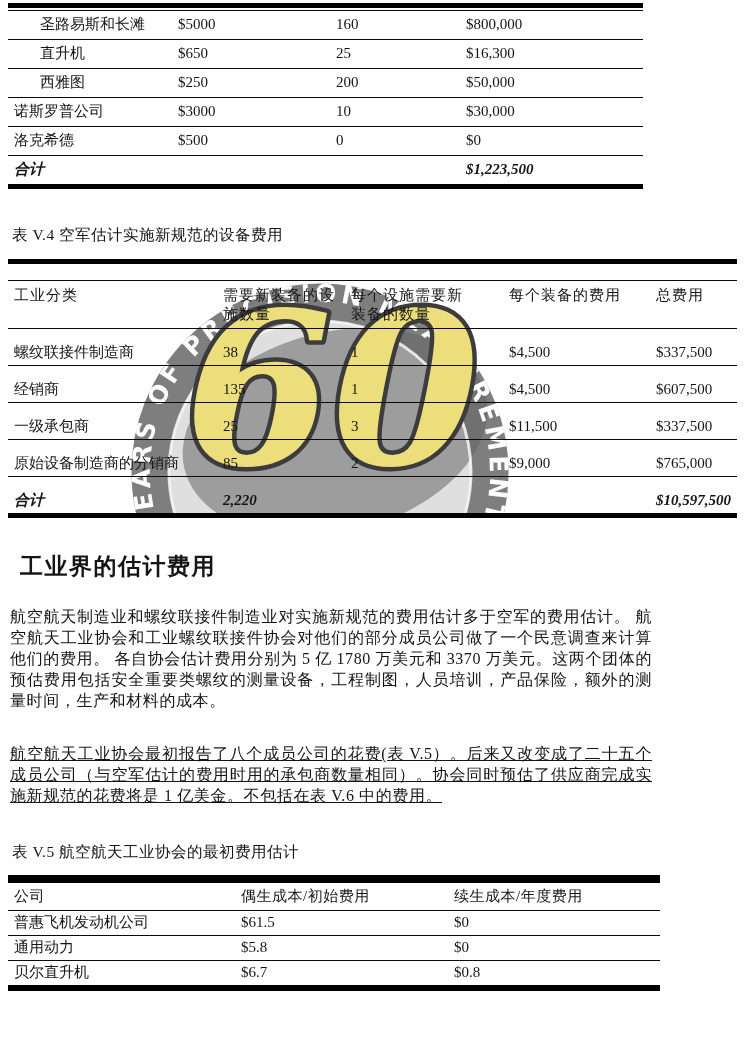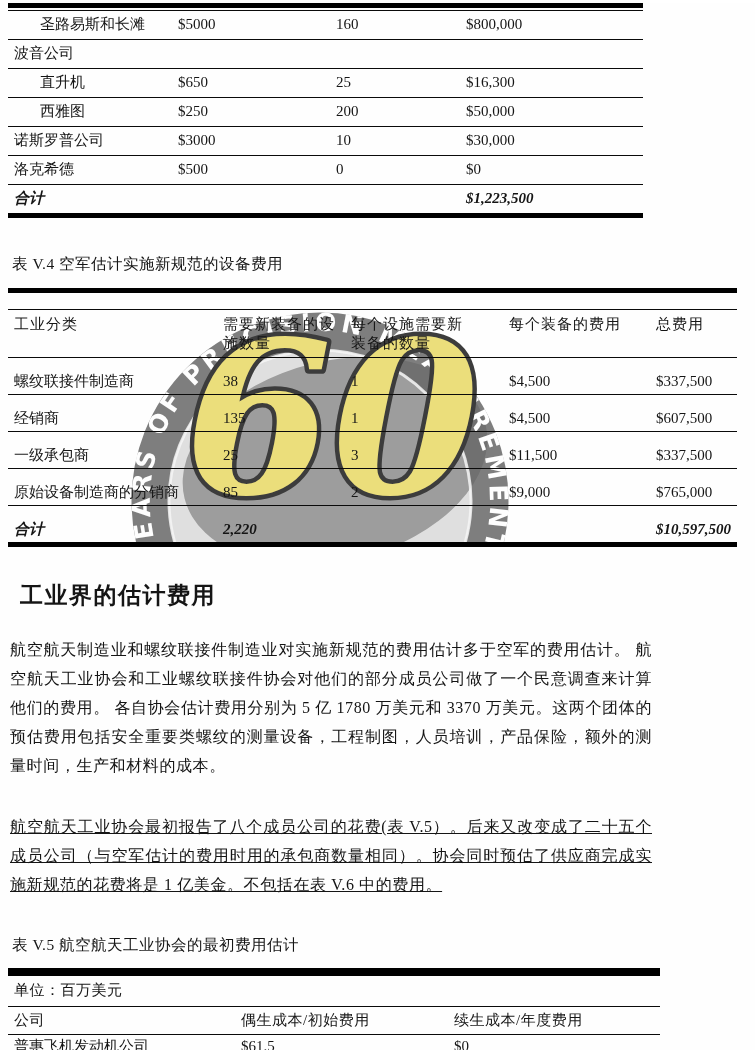"波音公司" tr { html: <tr> <td>波音公司</td> <td></td> <td></td> <td></td> </tr> -> none }
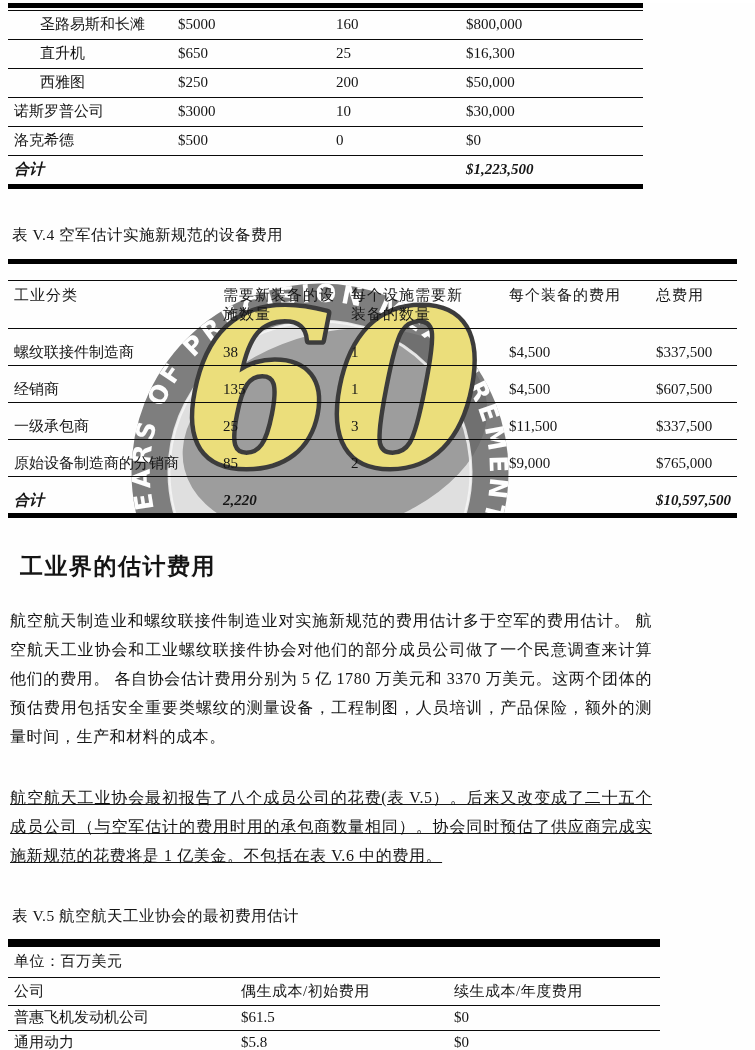"航空航天制造业和螺纹联接件制造业对实施新规范的费用估计多于空军的费用估计。" .body-para { line-height: 29px -> 21px }
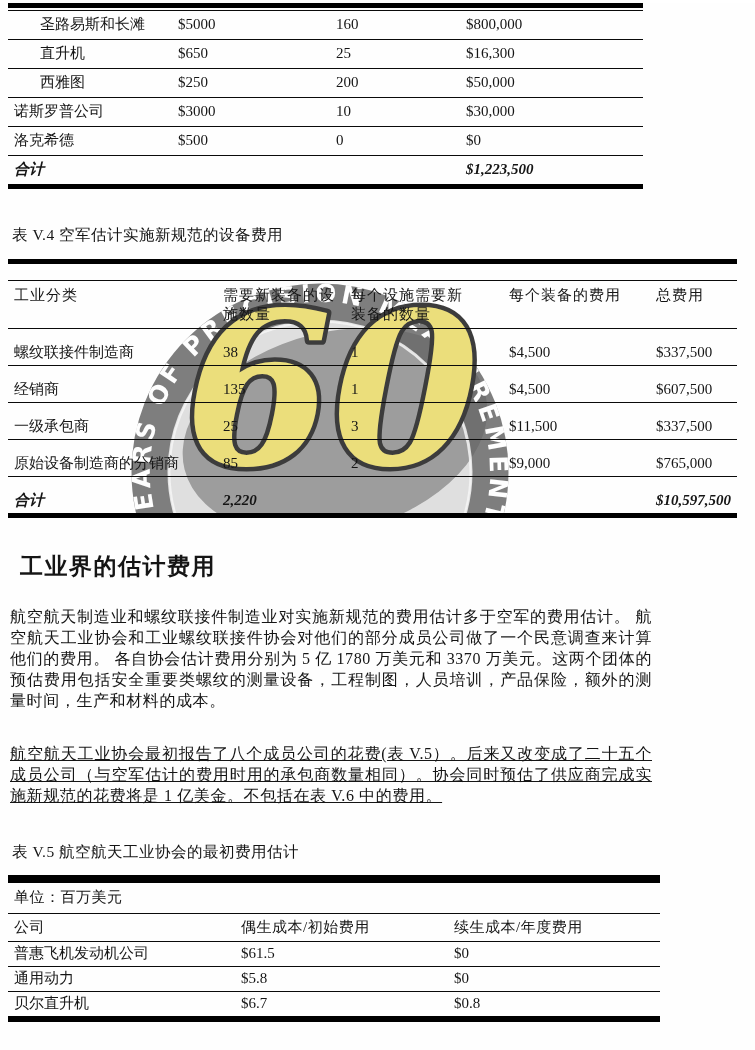"单位：百万美元" div.unit-row { html: <div>单位：百万美元</div> -> none }
